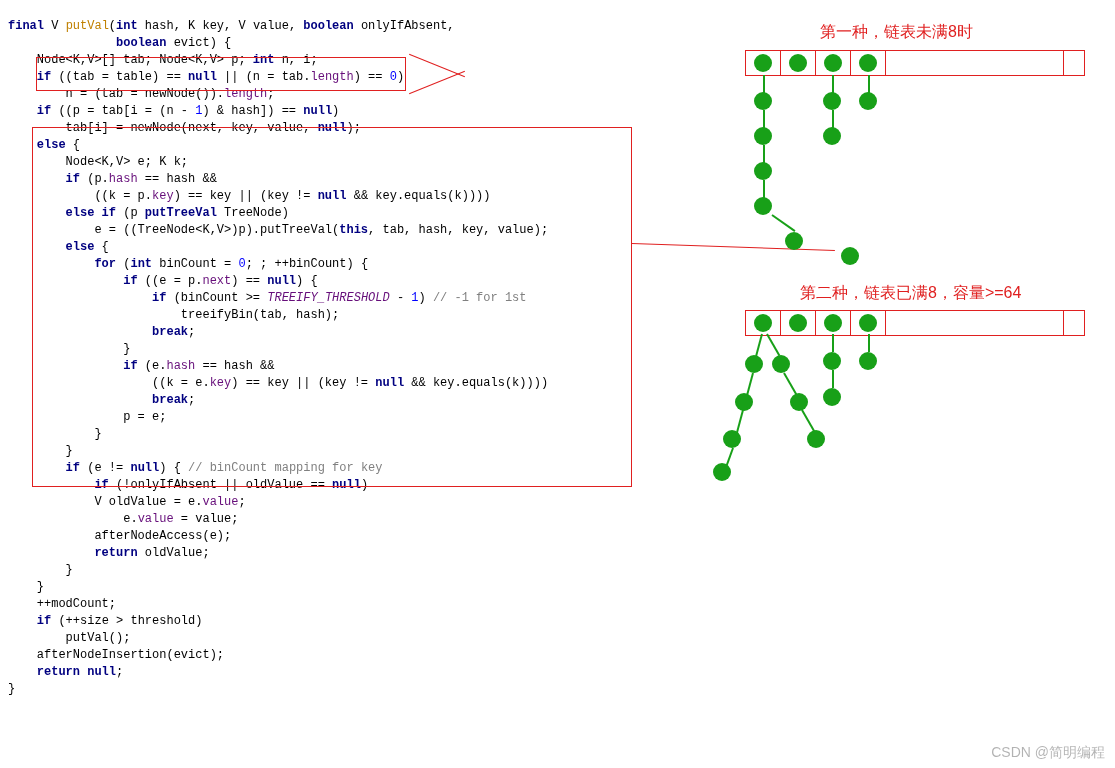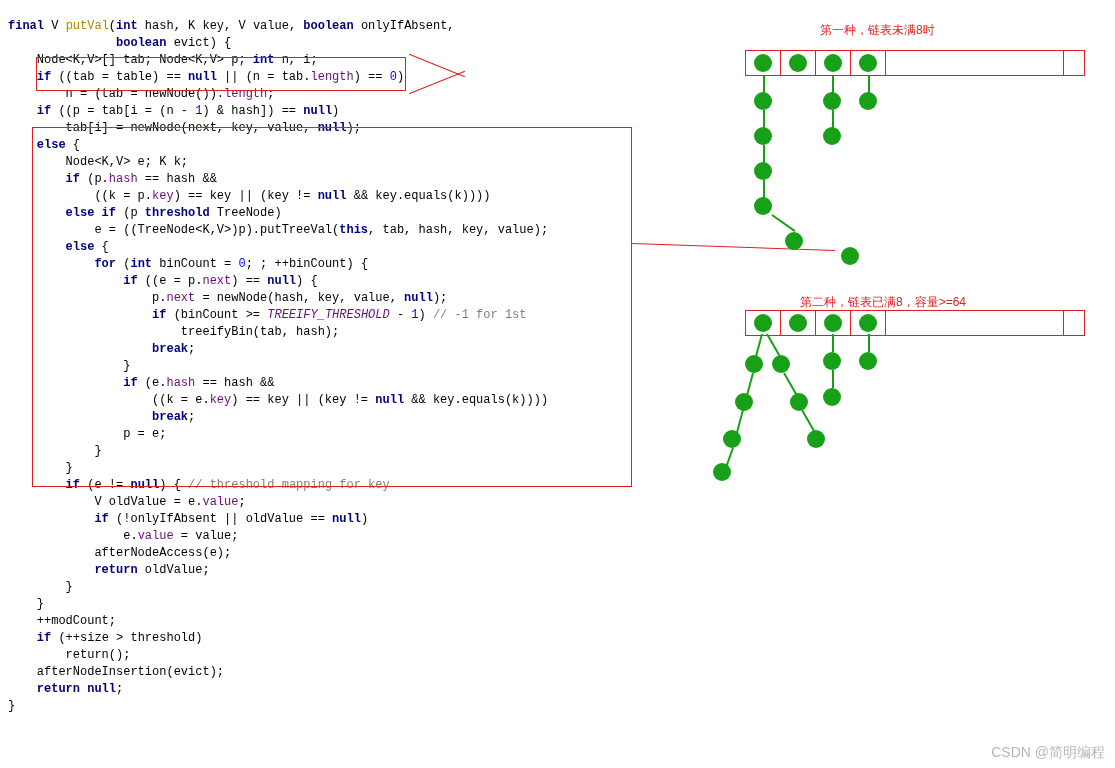"第一种，链表未满8时" .diag-label { font-size: 12px -> 16px }
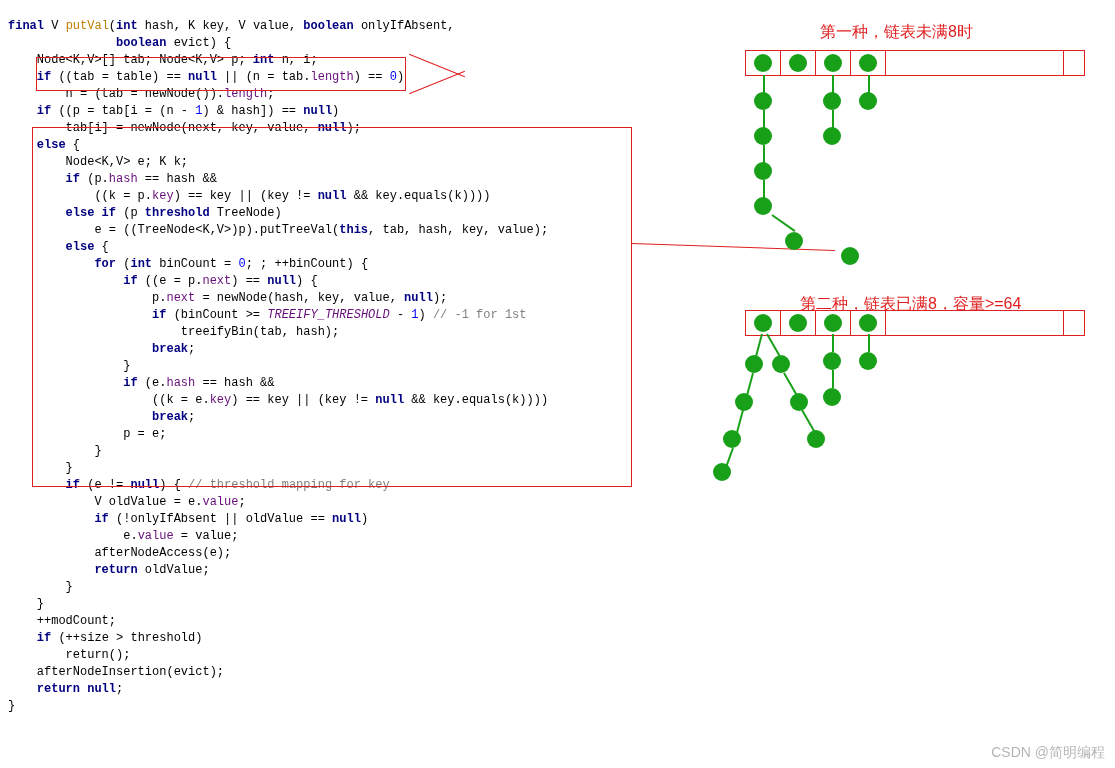"threshold" span.kw { text: threshold -> putTreeVal }
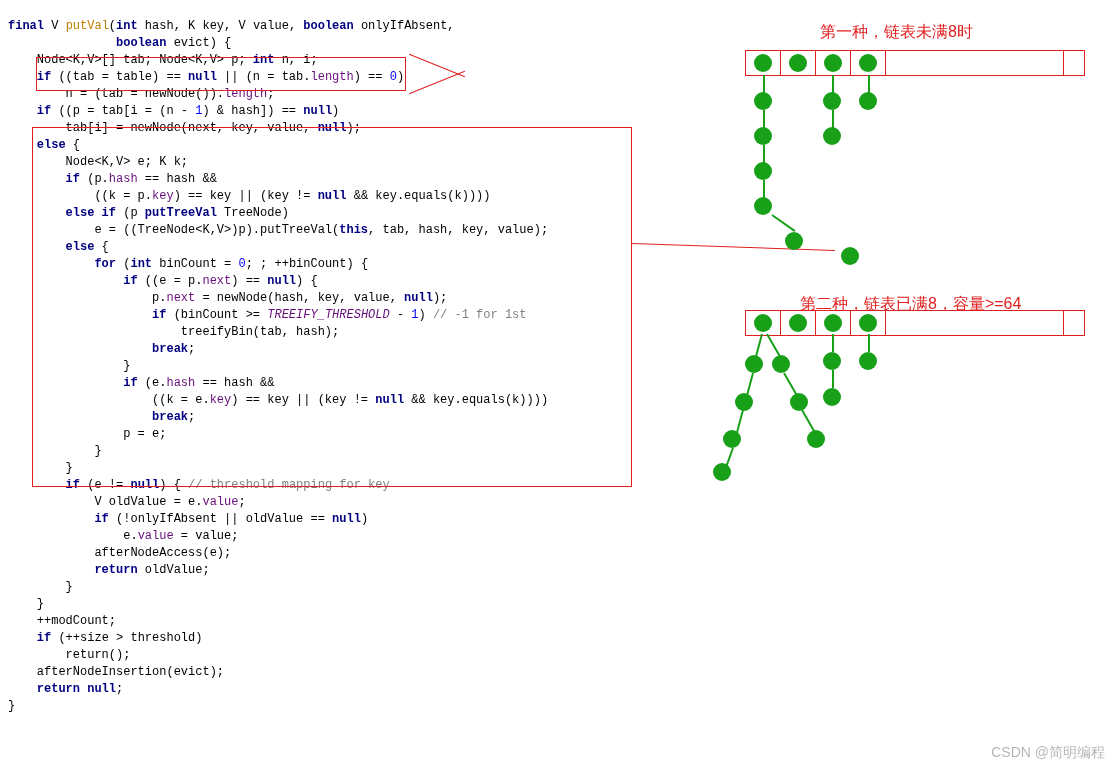"p.next = newNode(hash, key, value," div.line { html: <div><span> p.</span><span>next</span><span> = newNode(hash, key, value, </span><span>null</span><span>);</span></div> -> none }
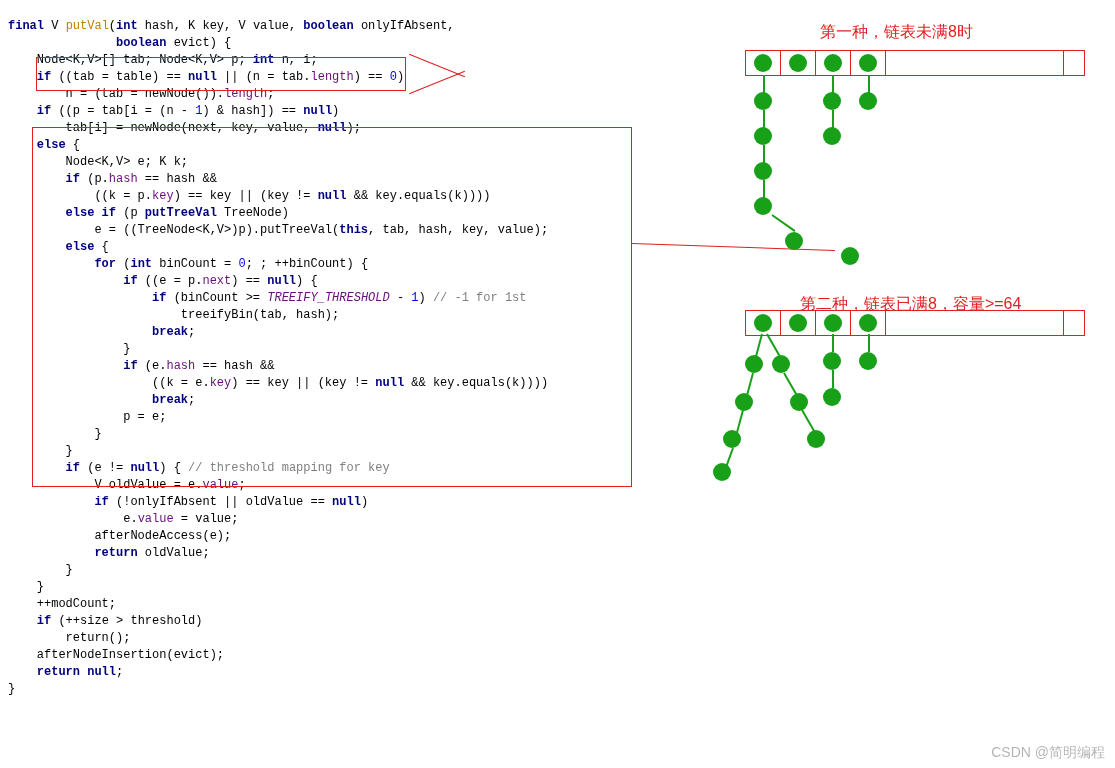"第二种，链表已满8，容量>=64" div.diag-label { top: 294px -> 283px }
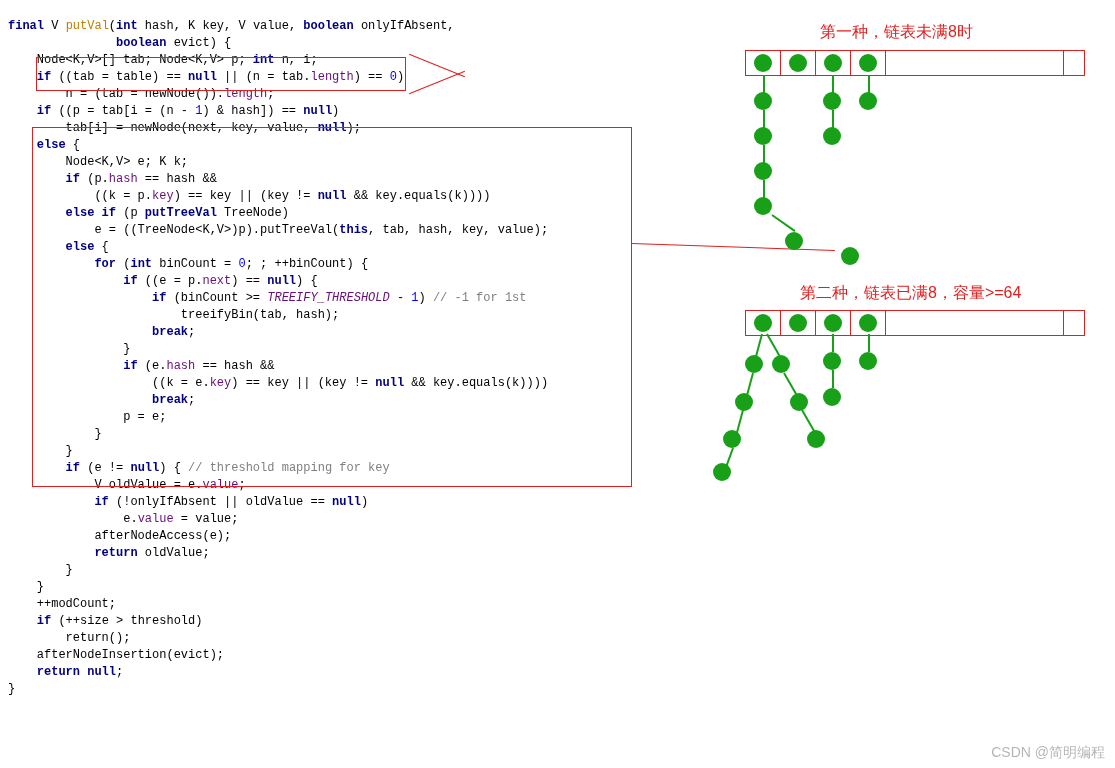"// threshold mapping for key" span.cmt { text: threshold -> binCount }
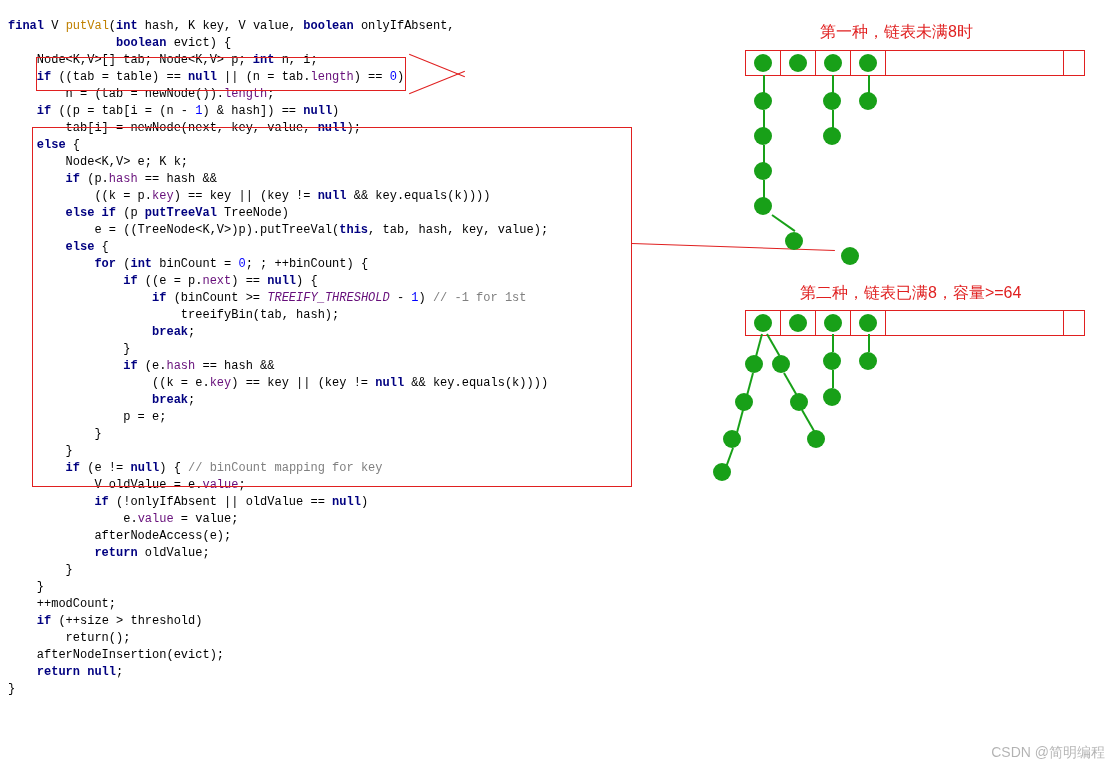"V oldValue = e.value;" div.line { order: before "if (!onlyIfAbsent || oldValue ==" -> after "if (!onlyIfAbsent || oldValue ==" }
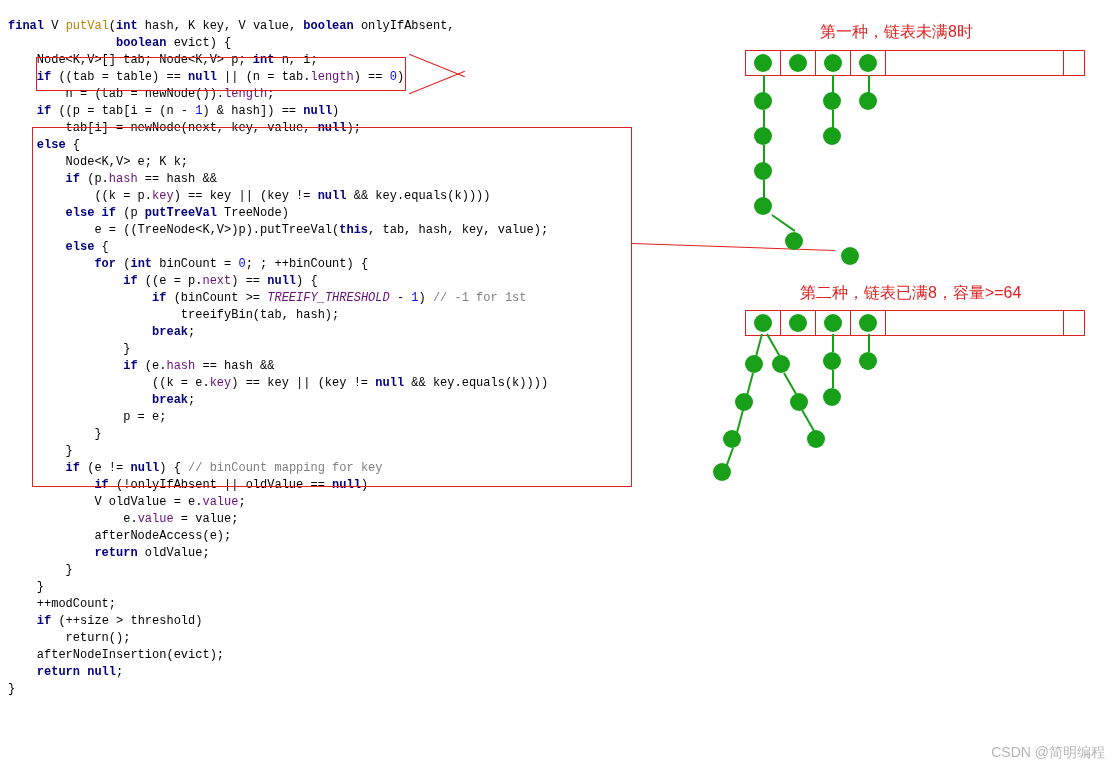"return();" span { text: return -> putVal }
